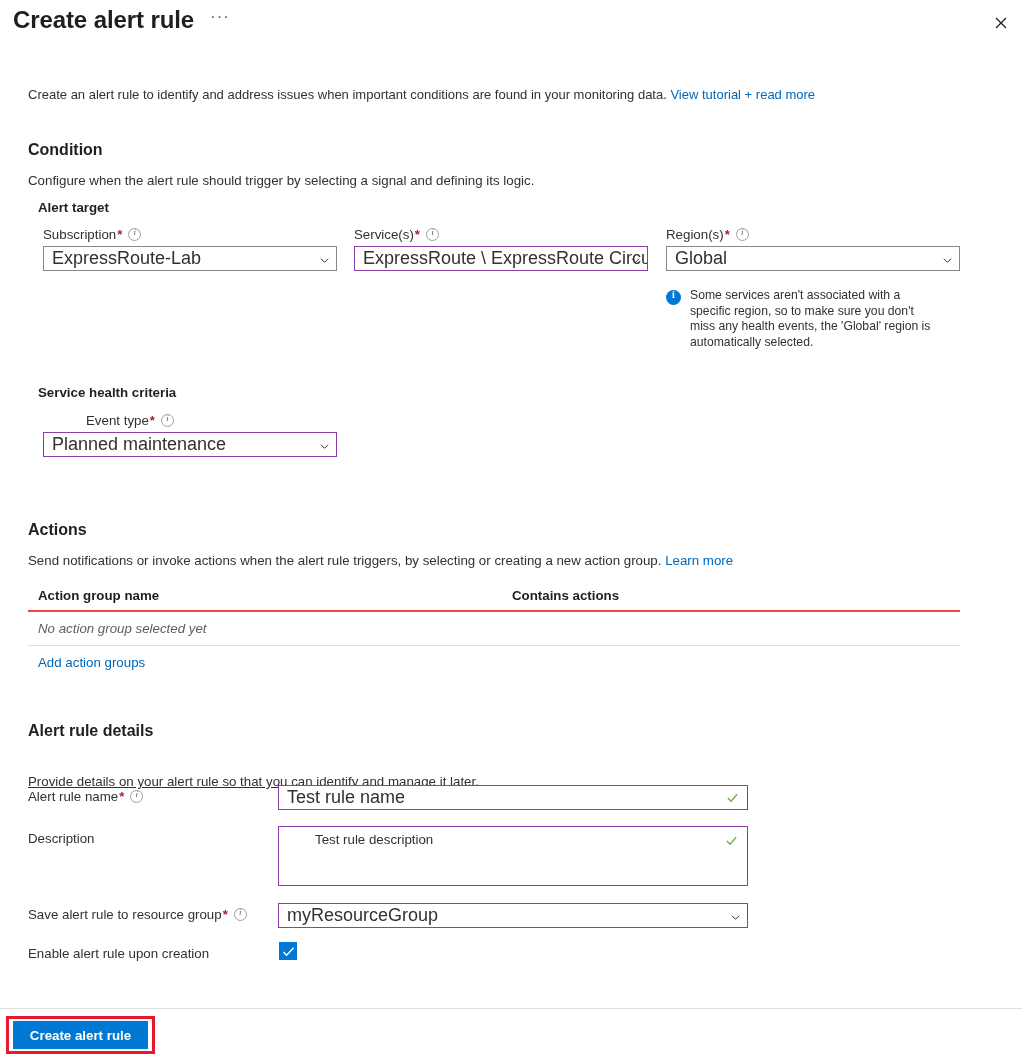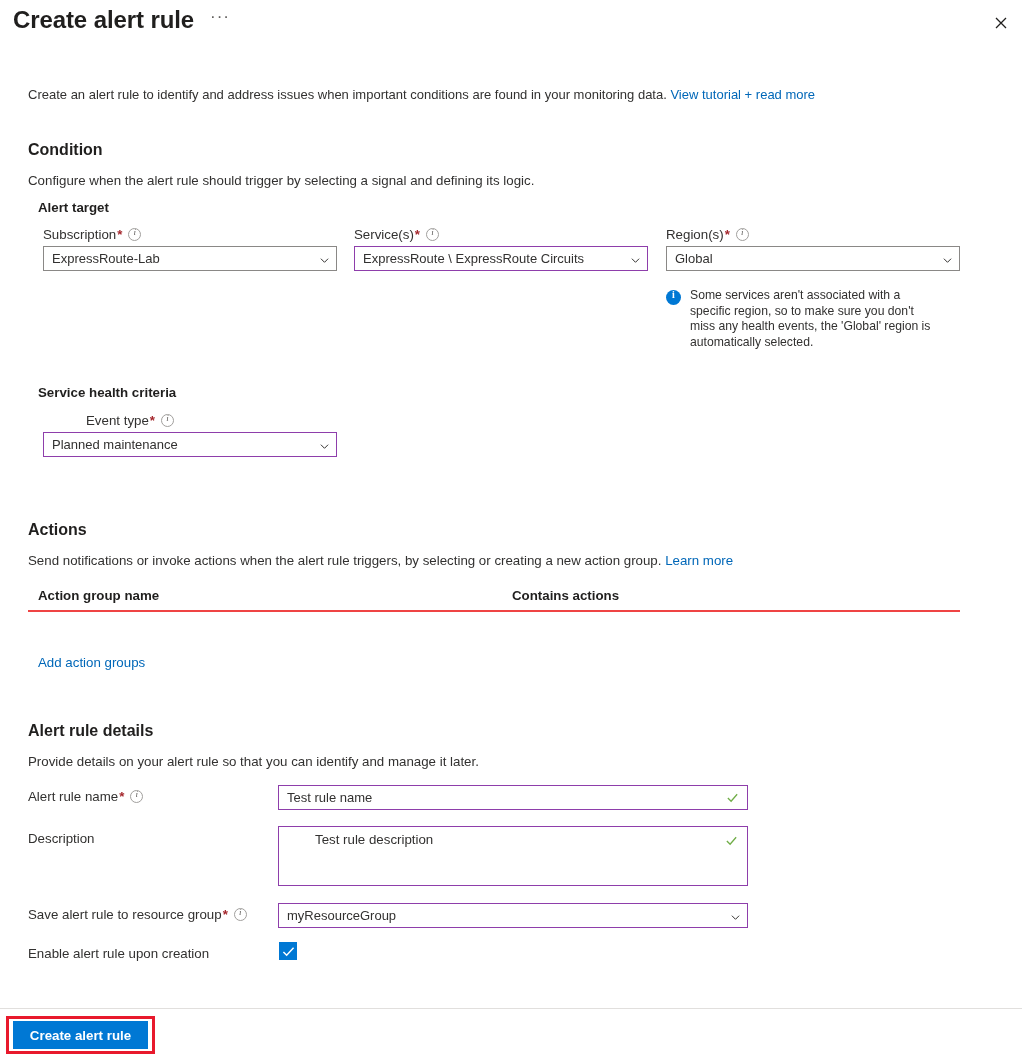"ExpressRoute-Lab" .ctl { font-size: 13px -> 18px }
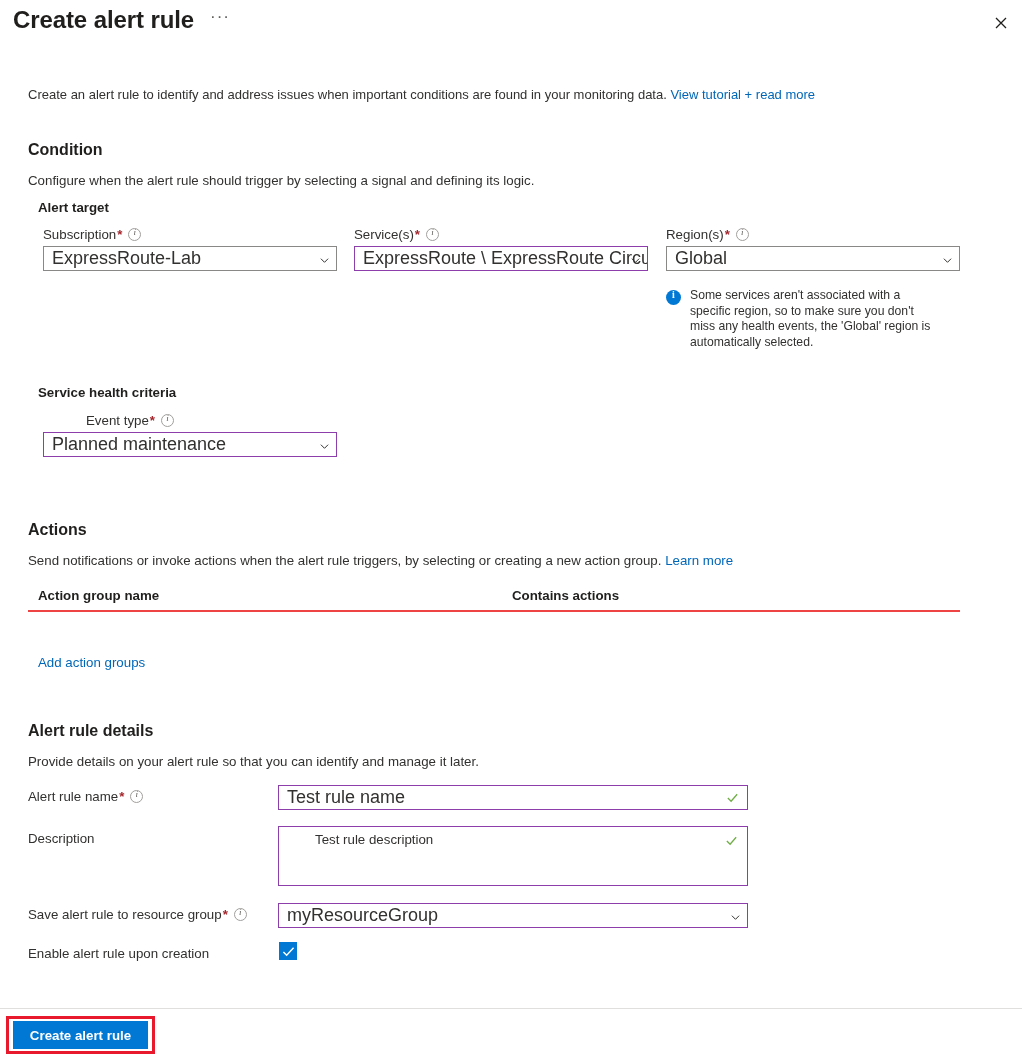"No action group selected yet" div.tbl-row { html: none -> <div> <span>No action group selected yet</span> </div> }
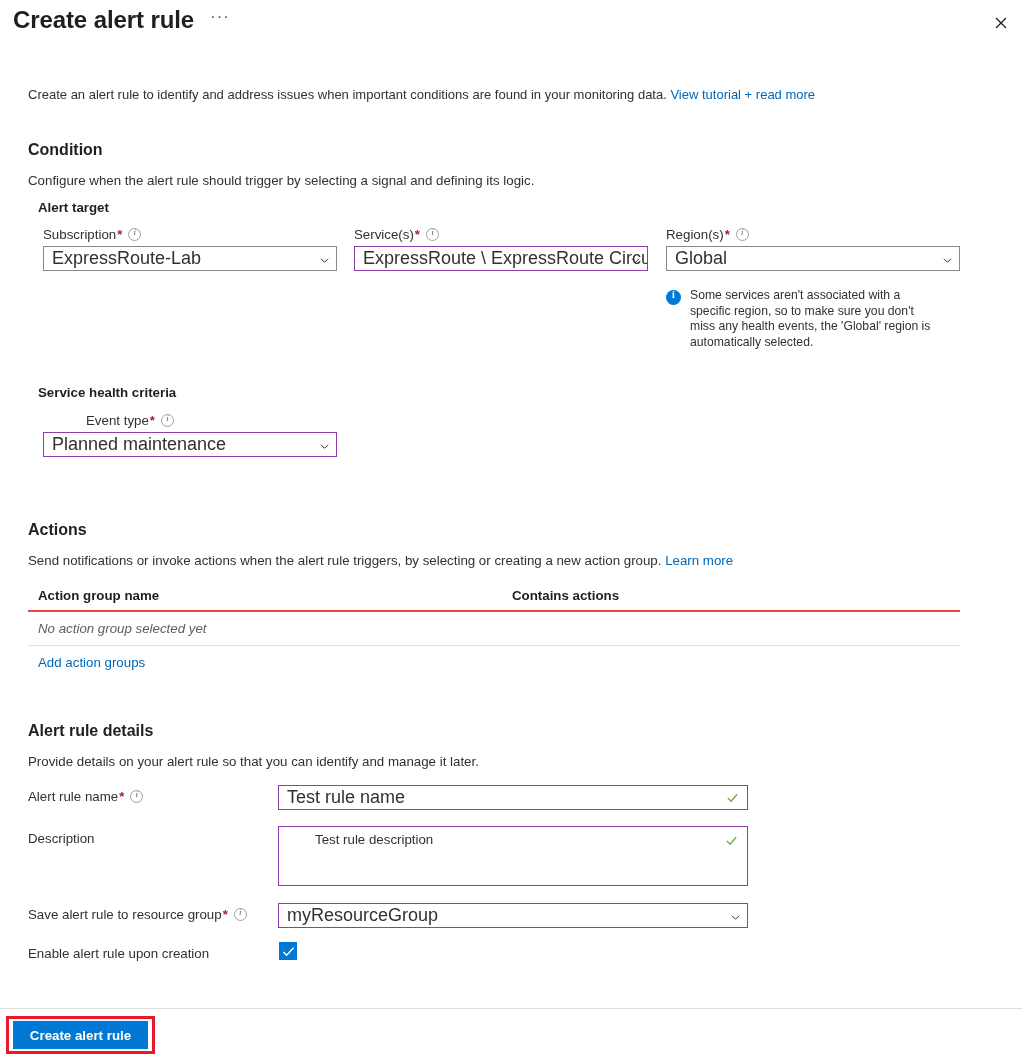"Provide details on your alert" div.section-sub { text-decoration: none -> underline; top: 754px -> 774px }
